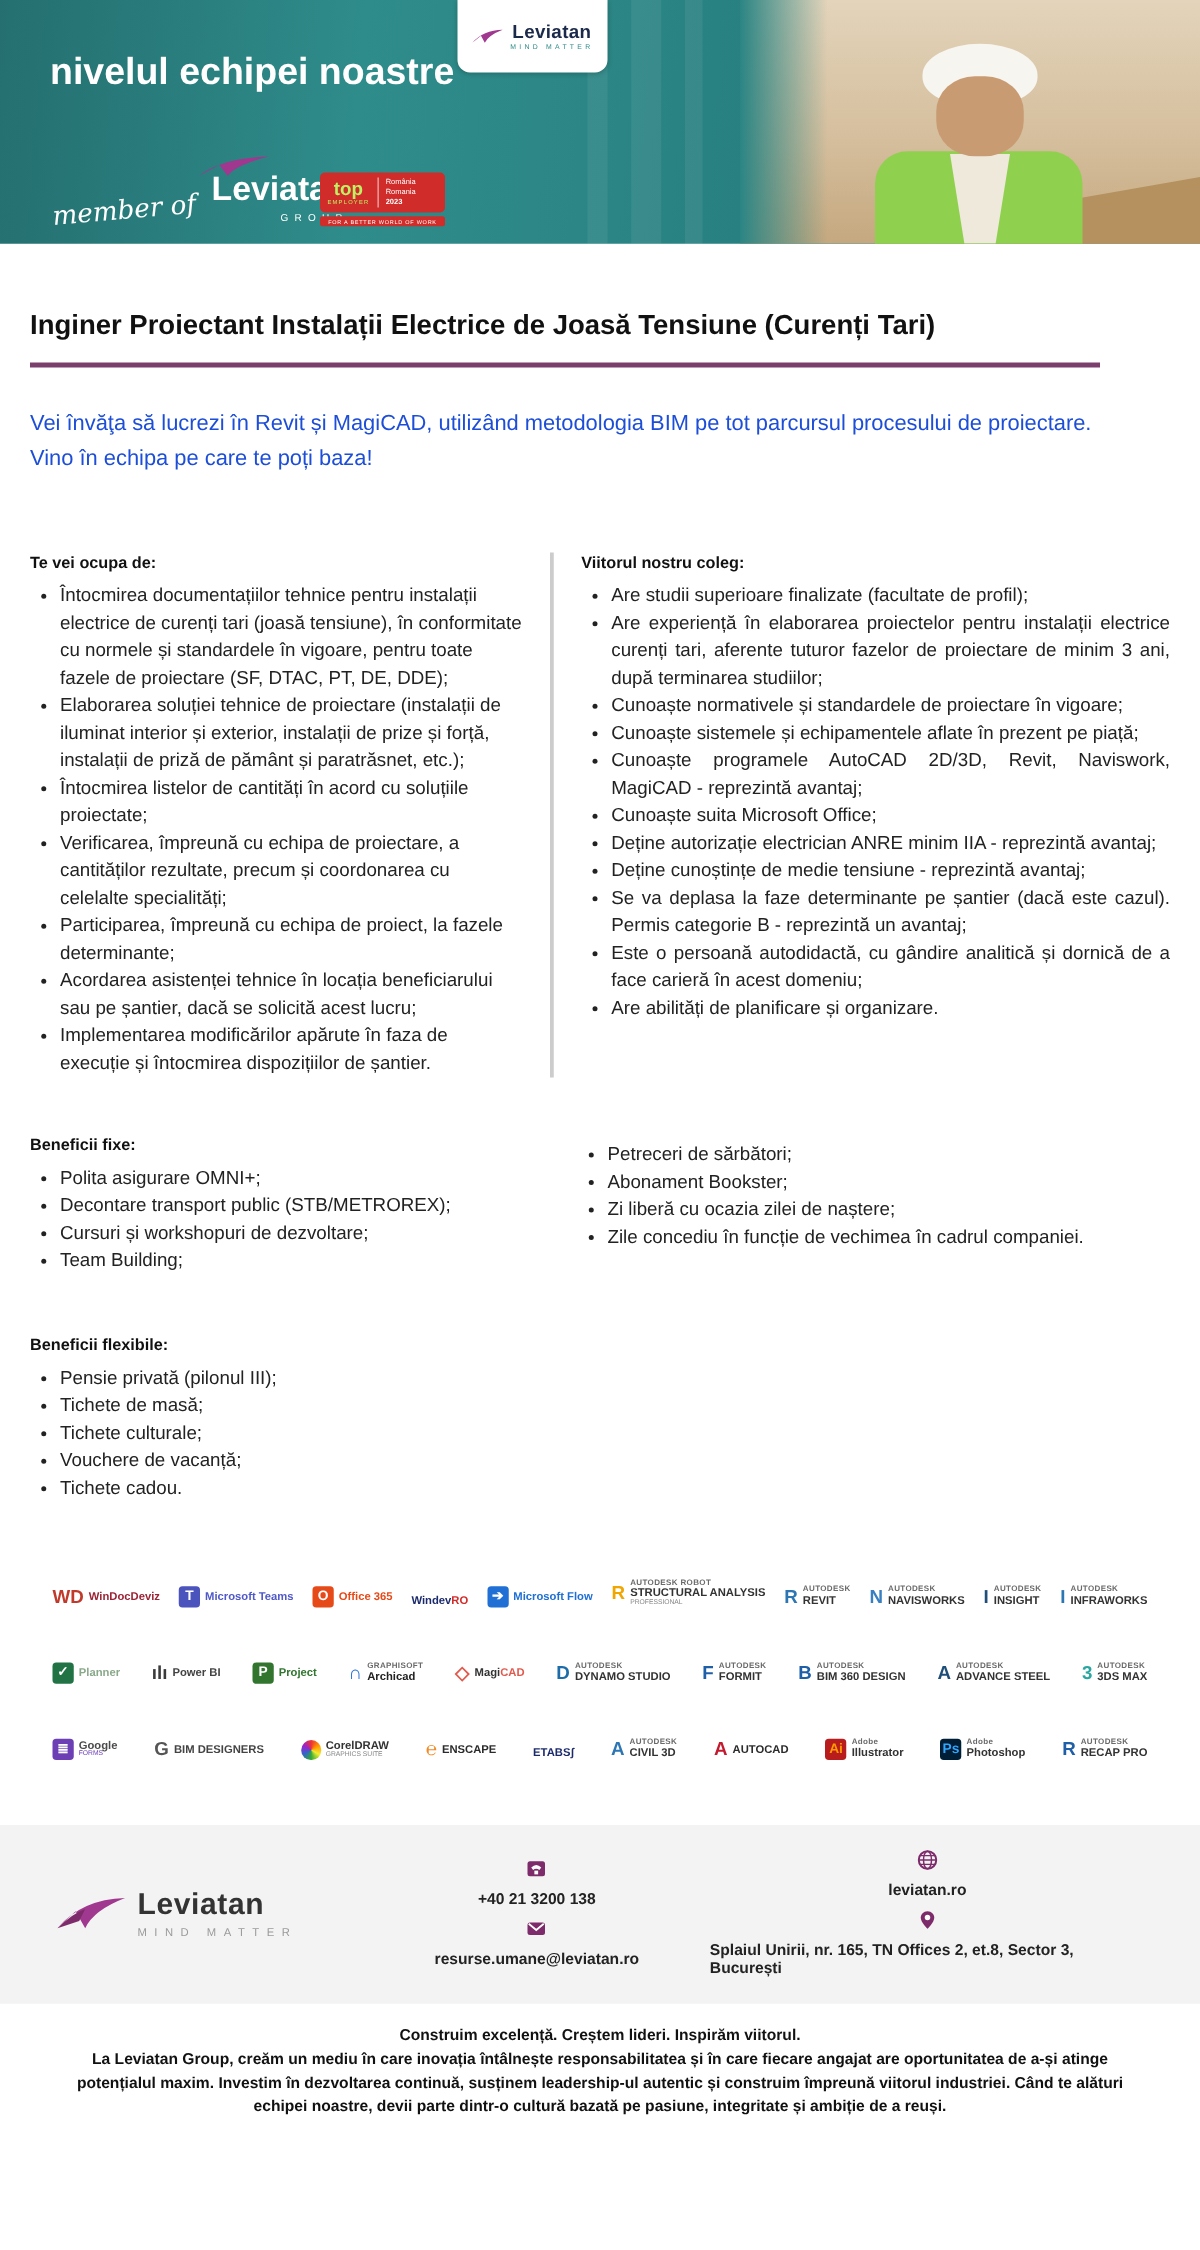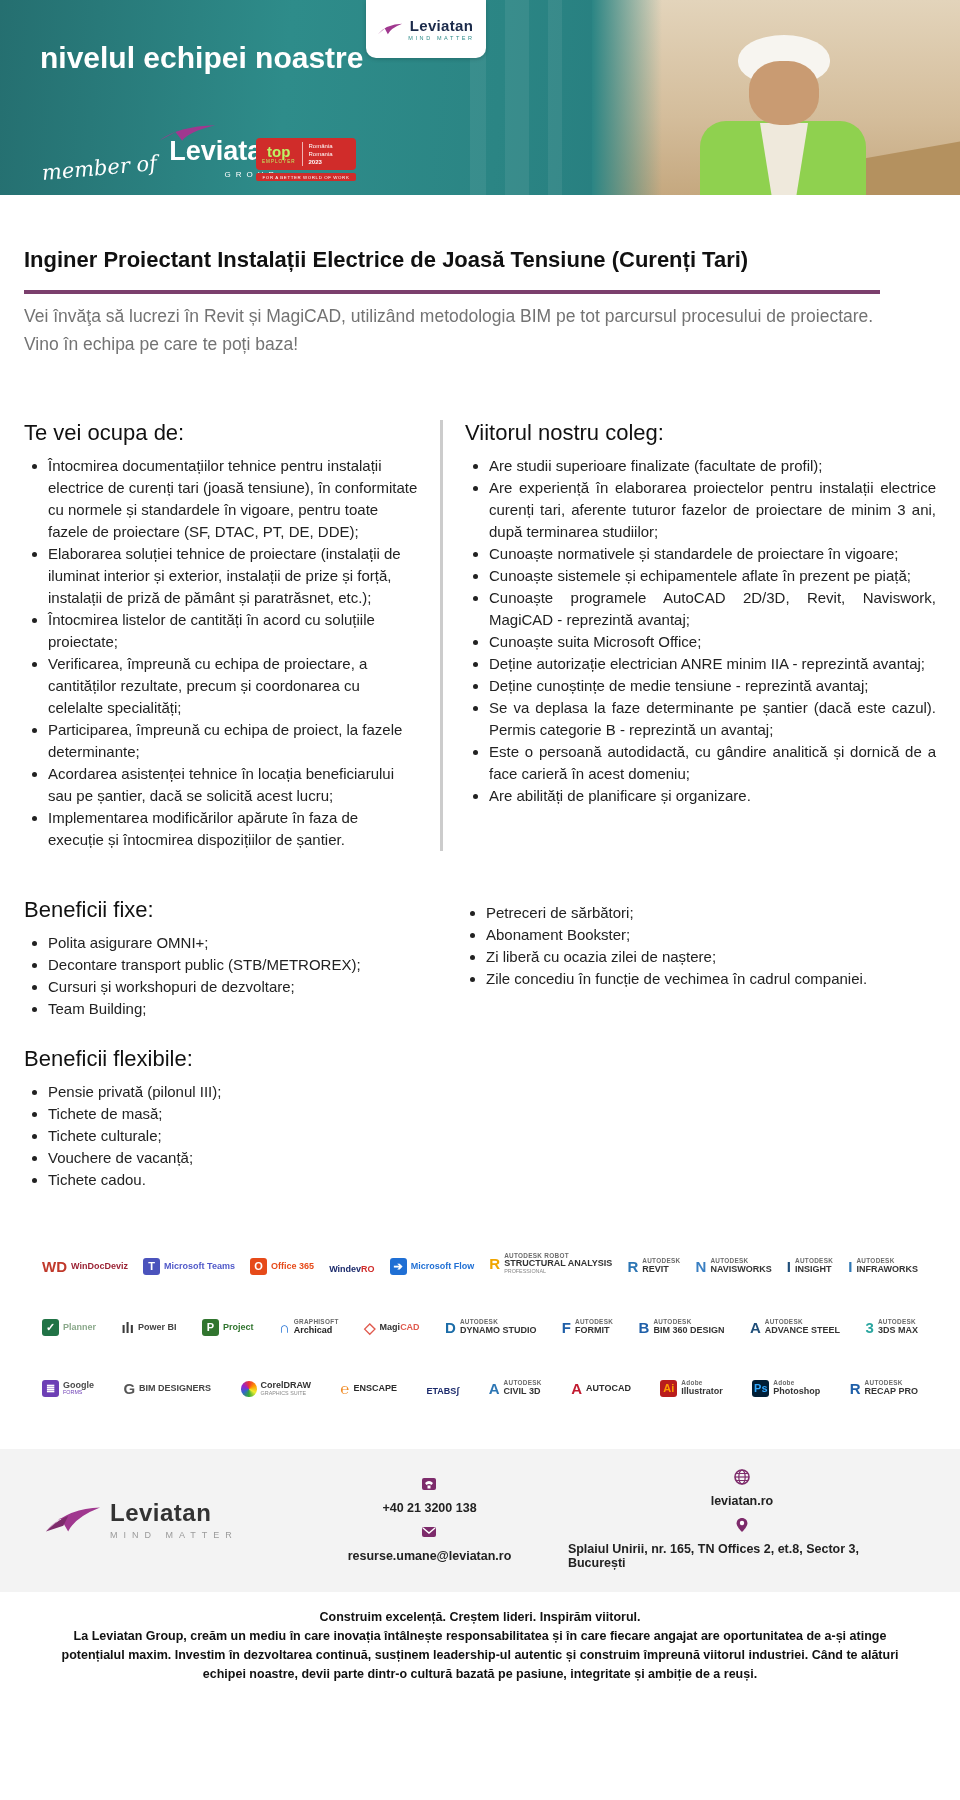"Vei învăţa să lucrezi în" .intro { color: #737373 -> #1d4ed8; margin-top: 8px -> 30px }
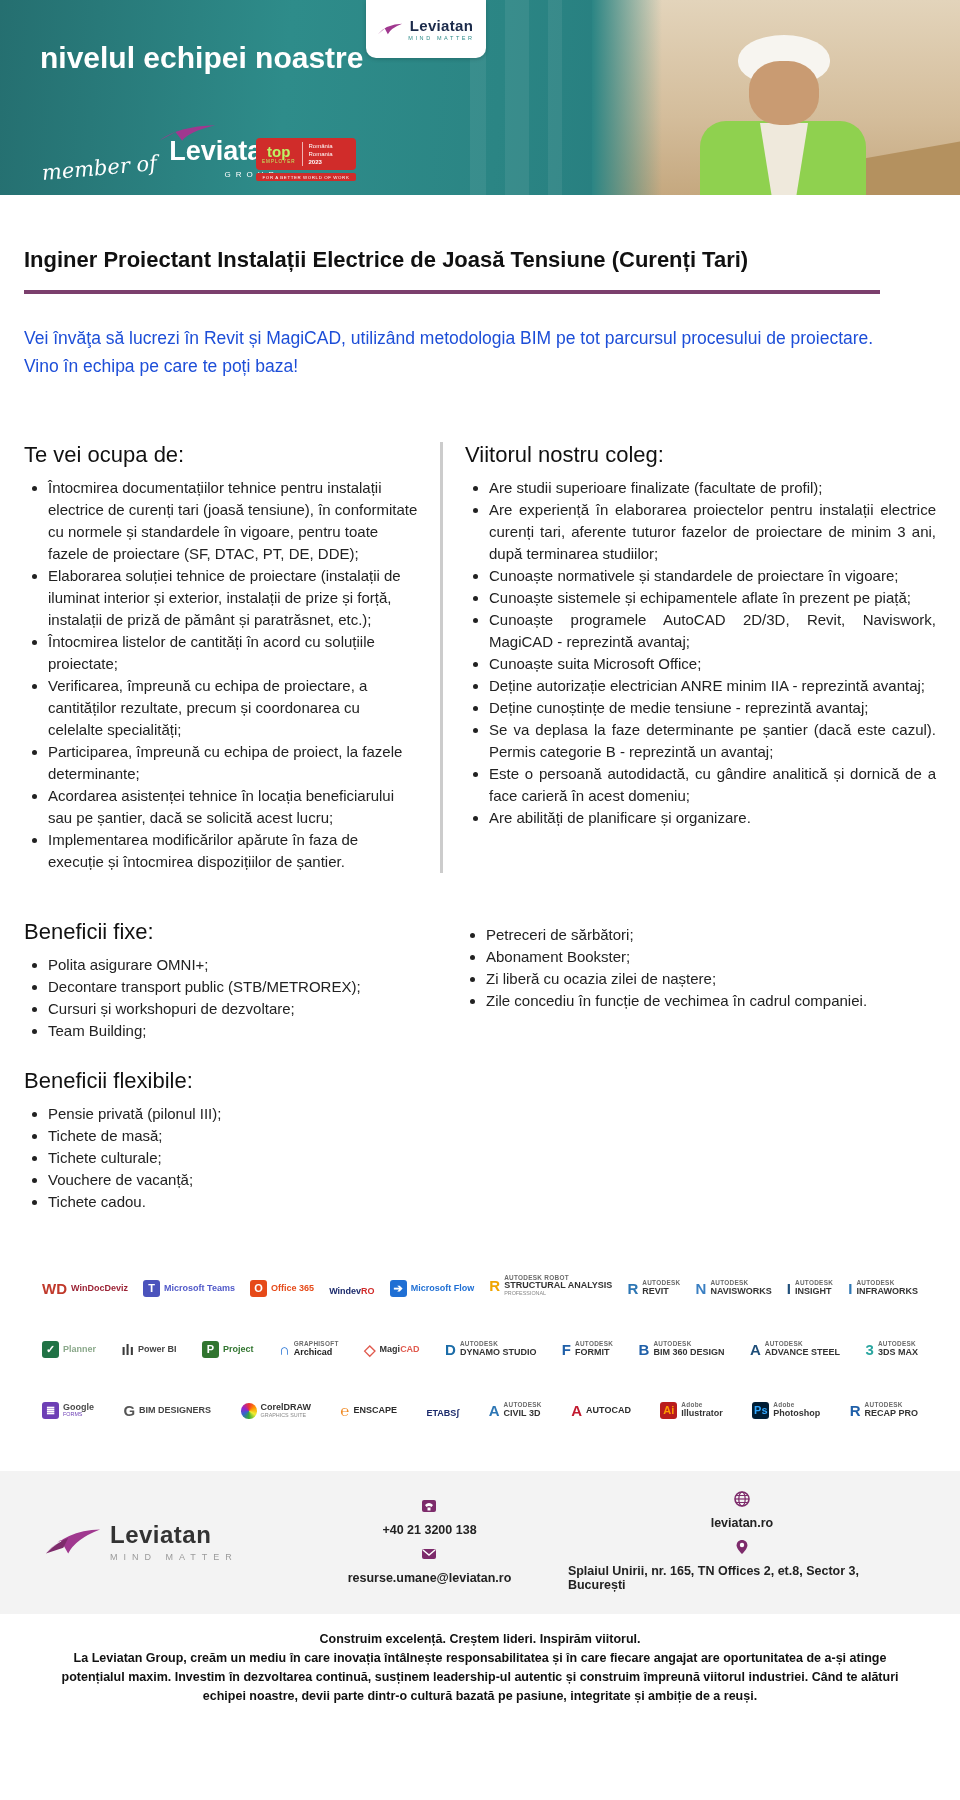"Te vei ocupa de:" h3.sec { font-size: 22px -> 13px; font-weight: 400 -> 700 }
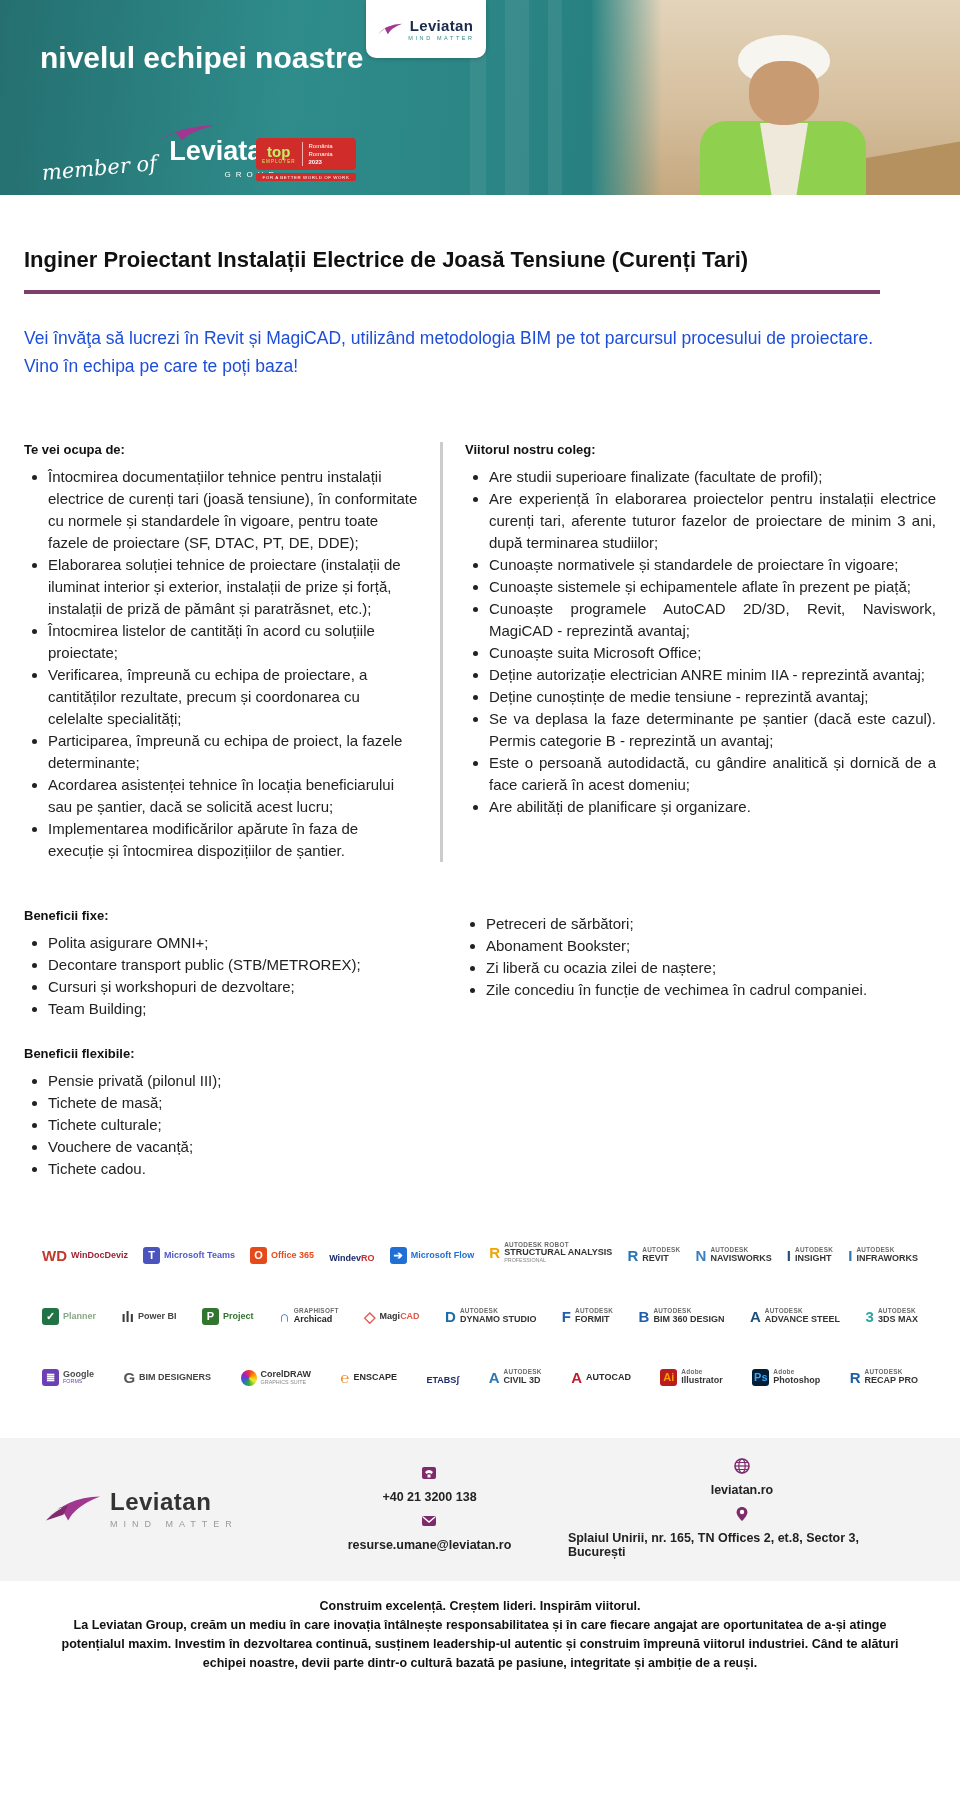"Beneficii flexibile:" .flex-section { margin-top: 26px -> 48px }
